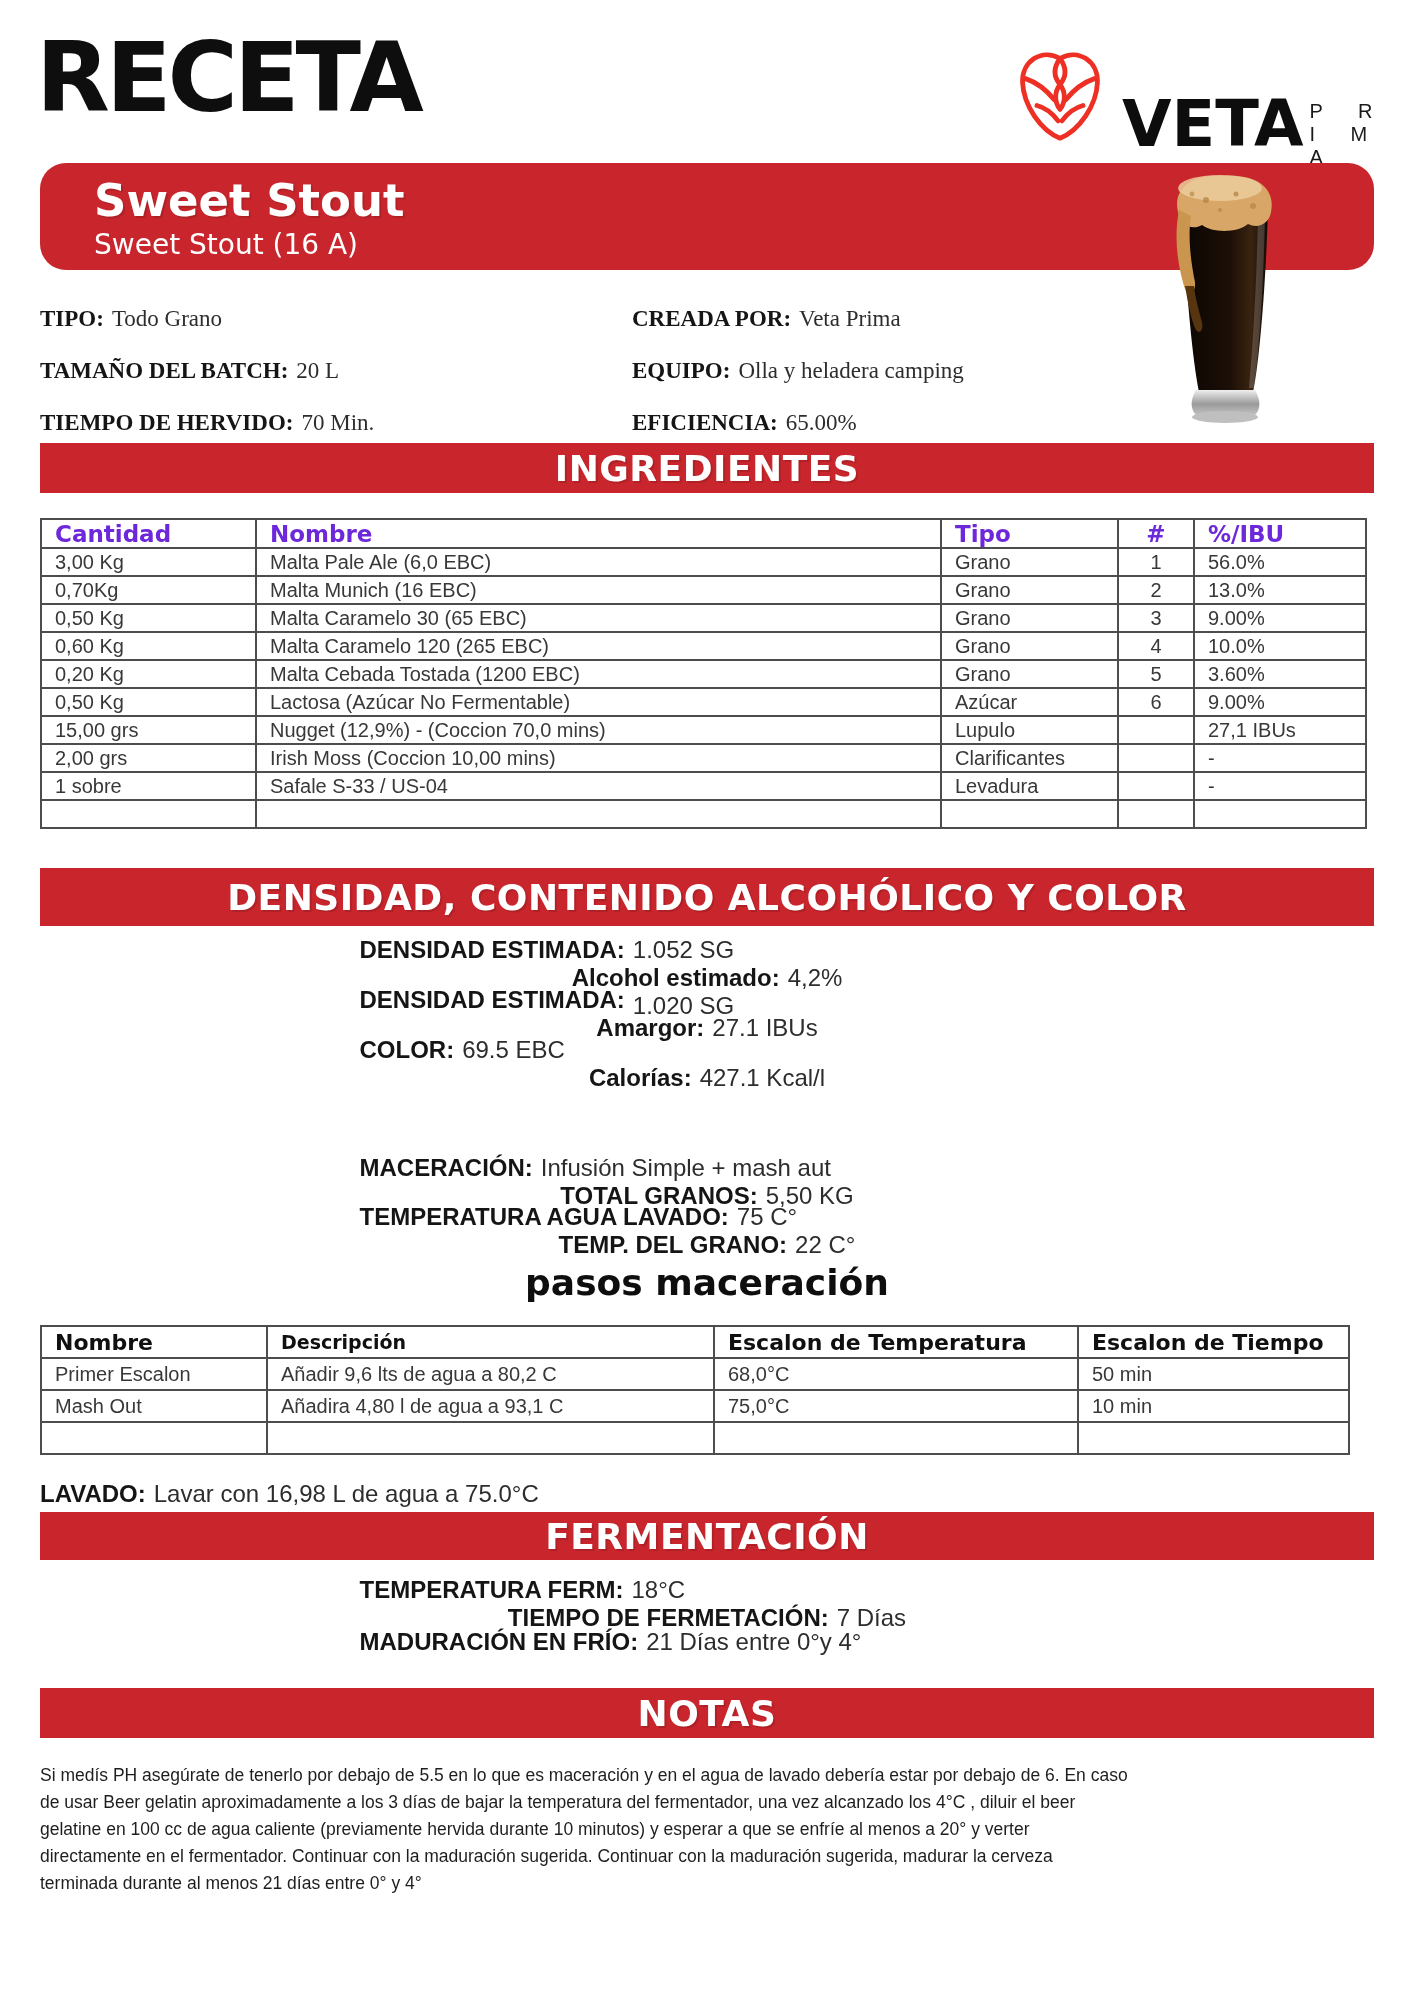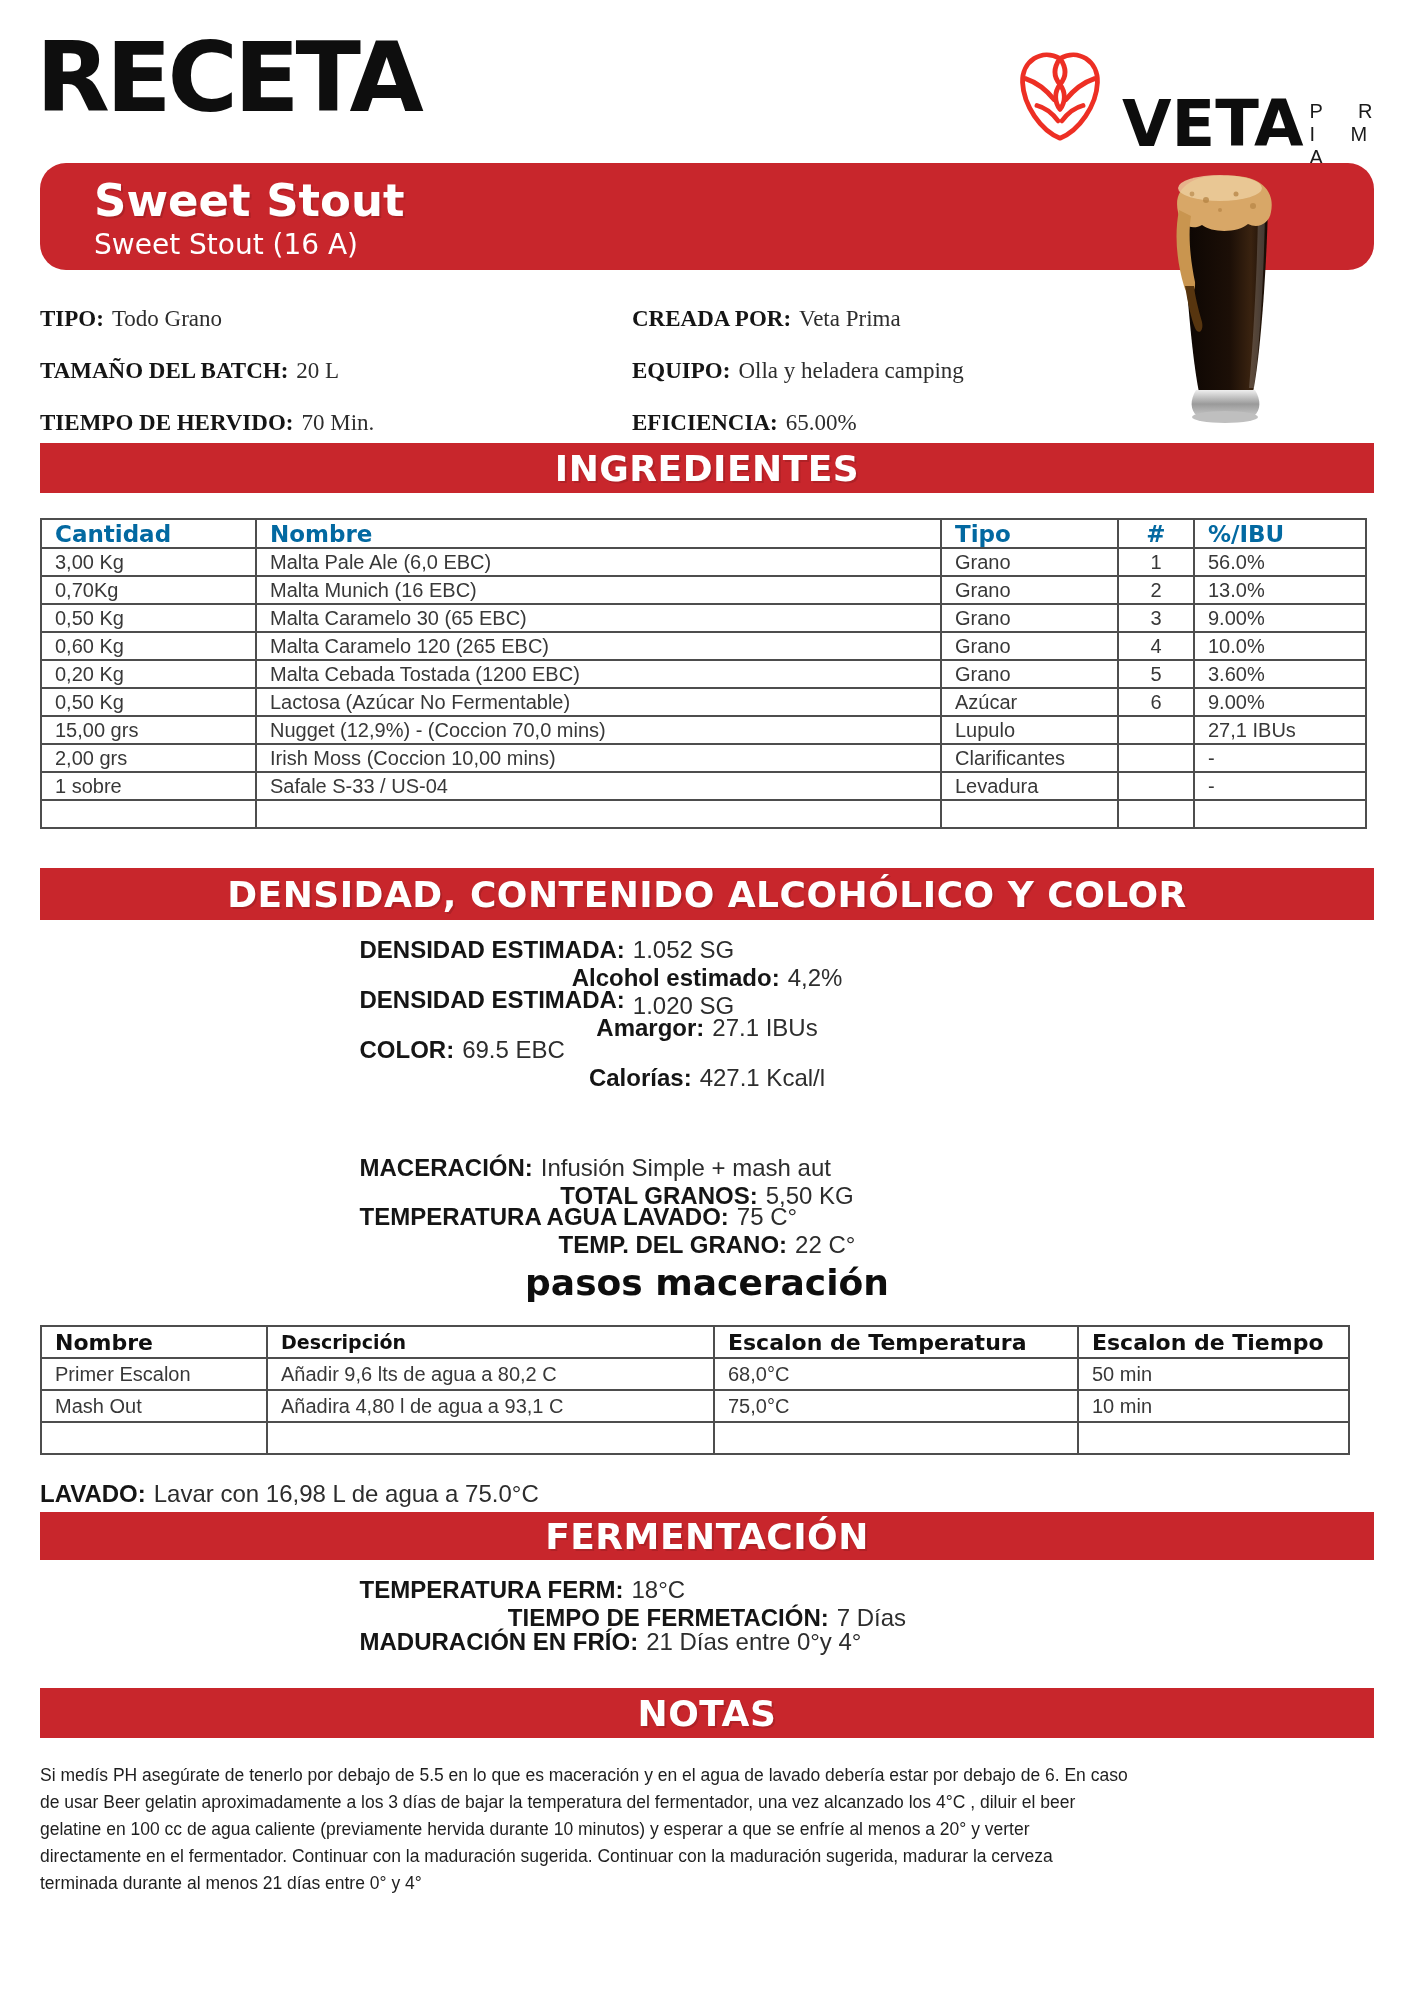"Cantidad" #ing-table th { color: #0369a1 -> #6d28d9 }
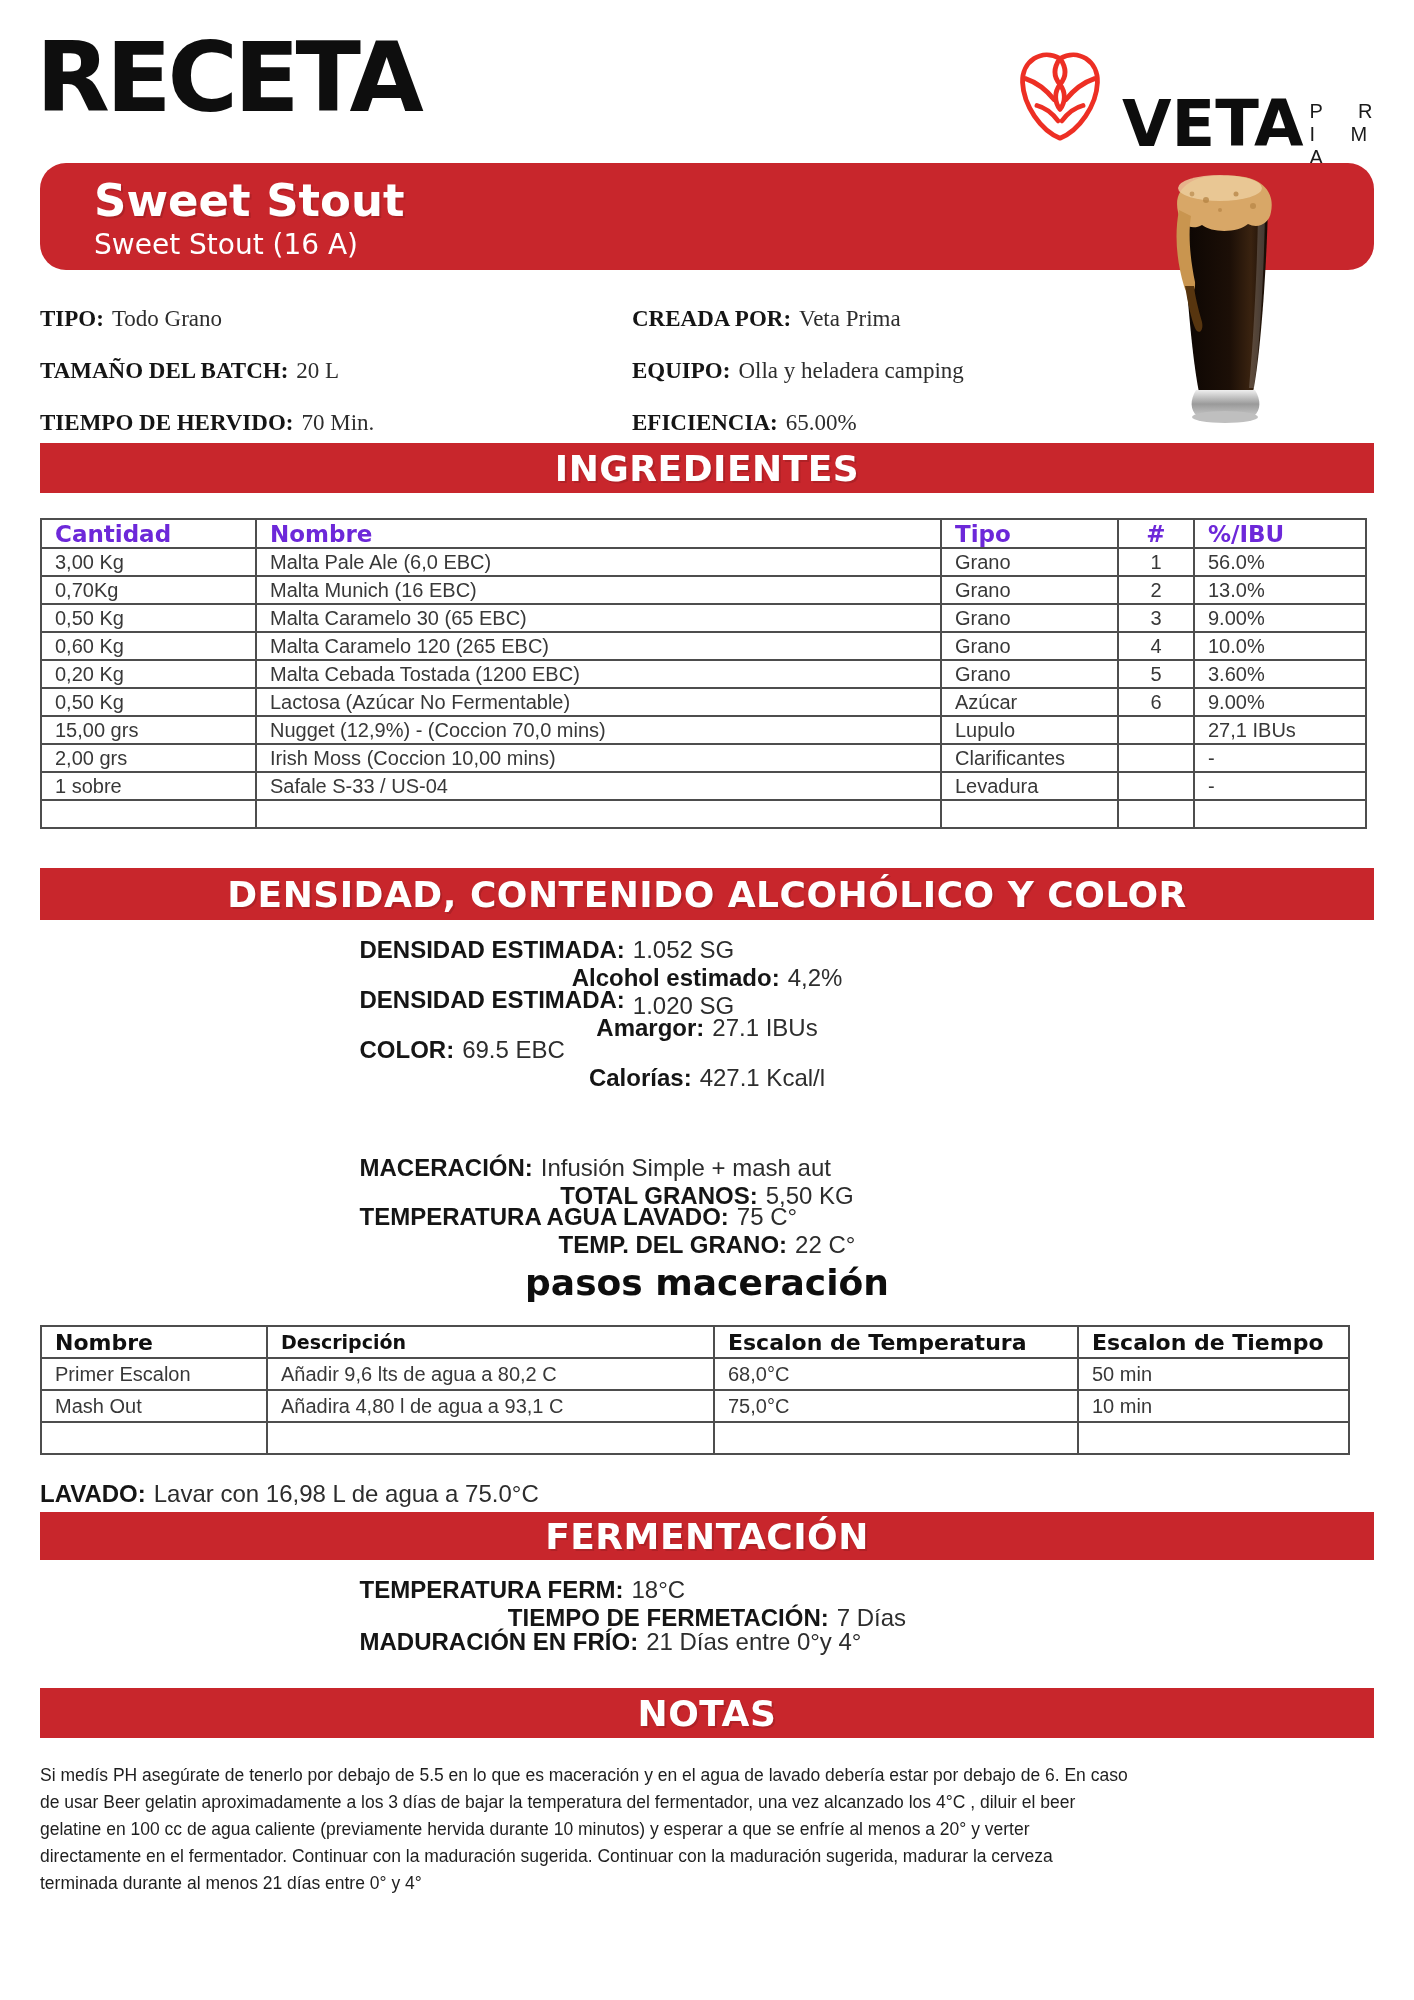"DENSIDAD, CONTENIDO ALCOHÓLICO Y COLOR" #dens-banner { height: 52px -> 58px }
